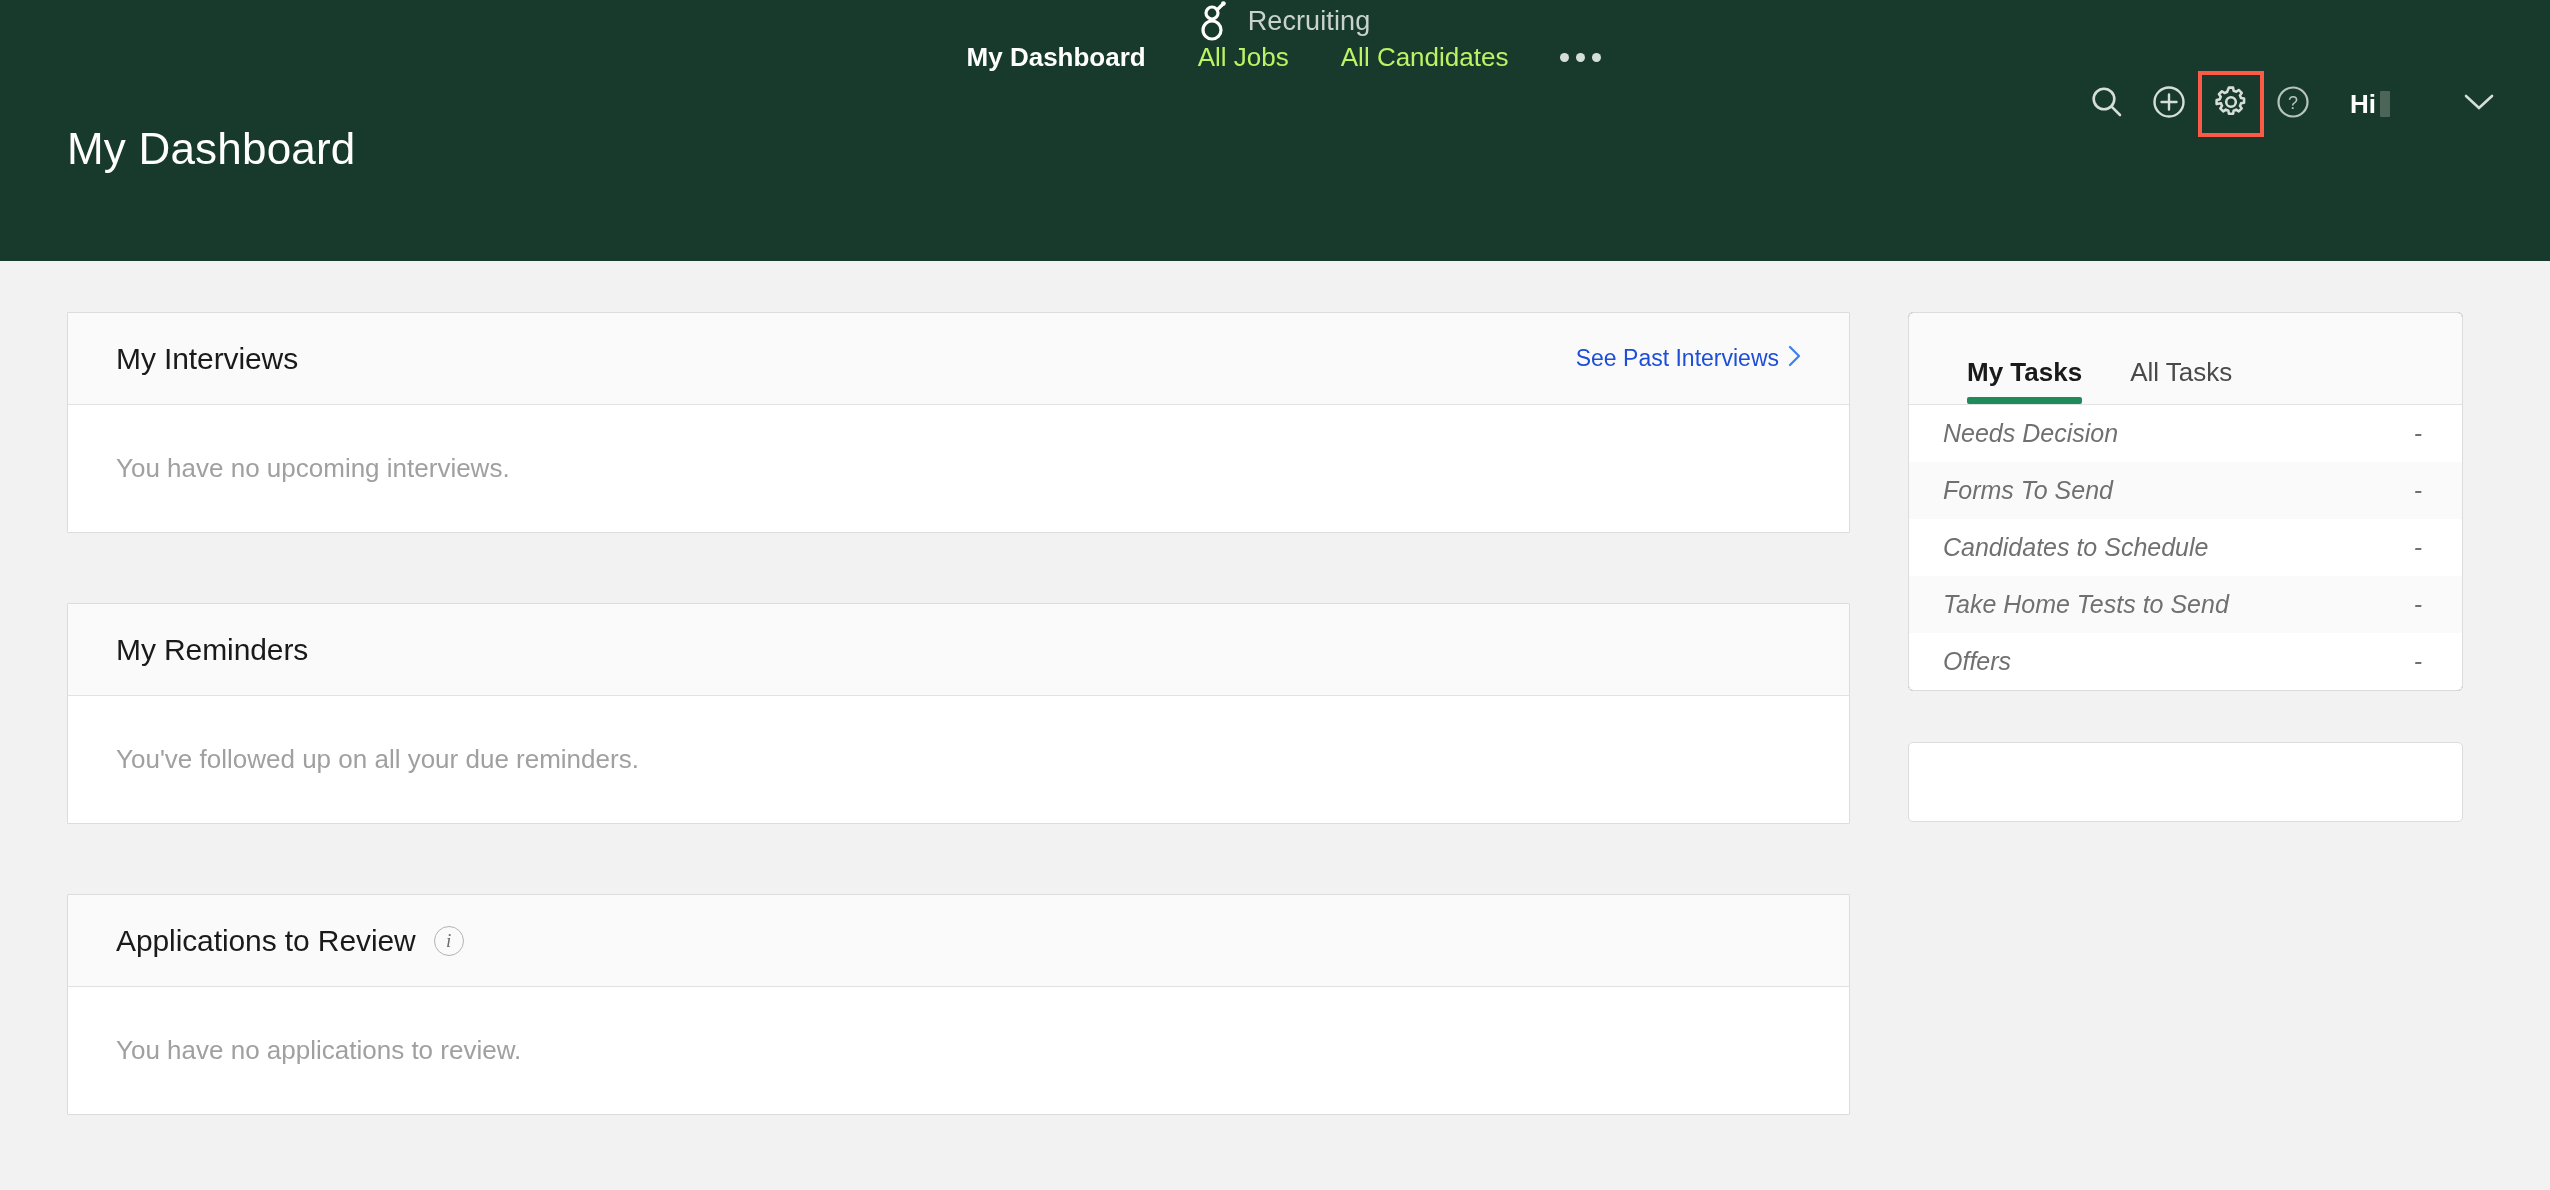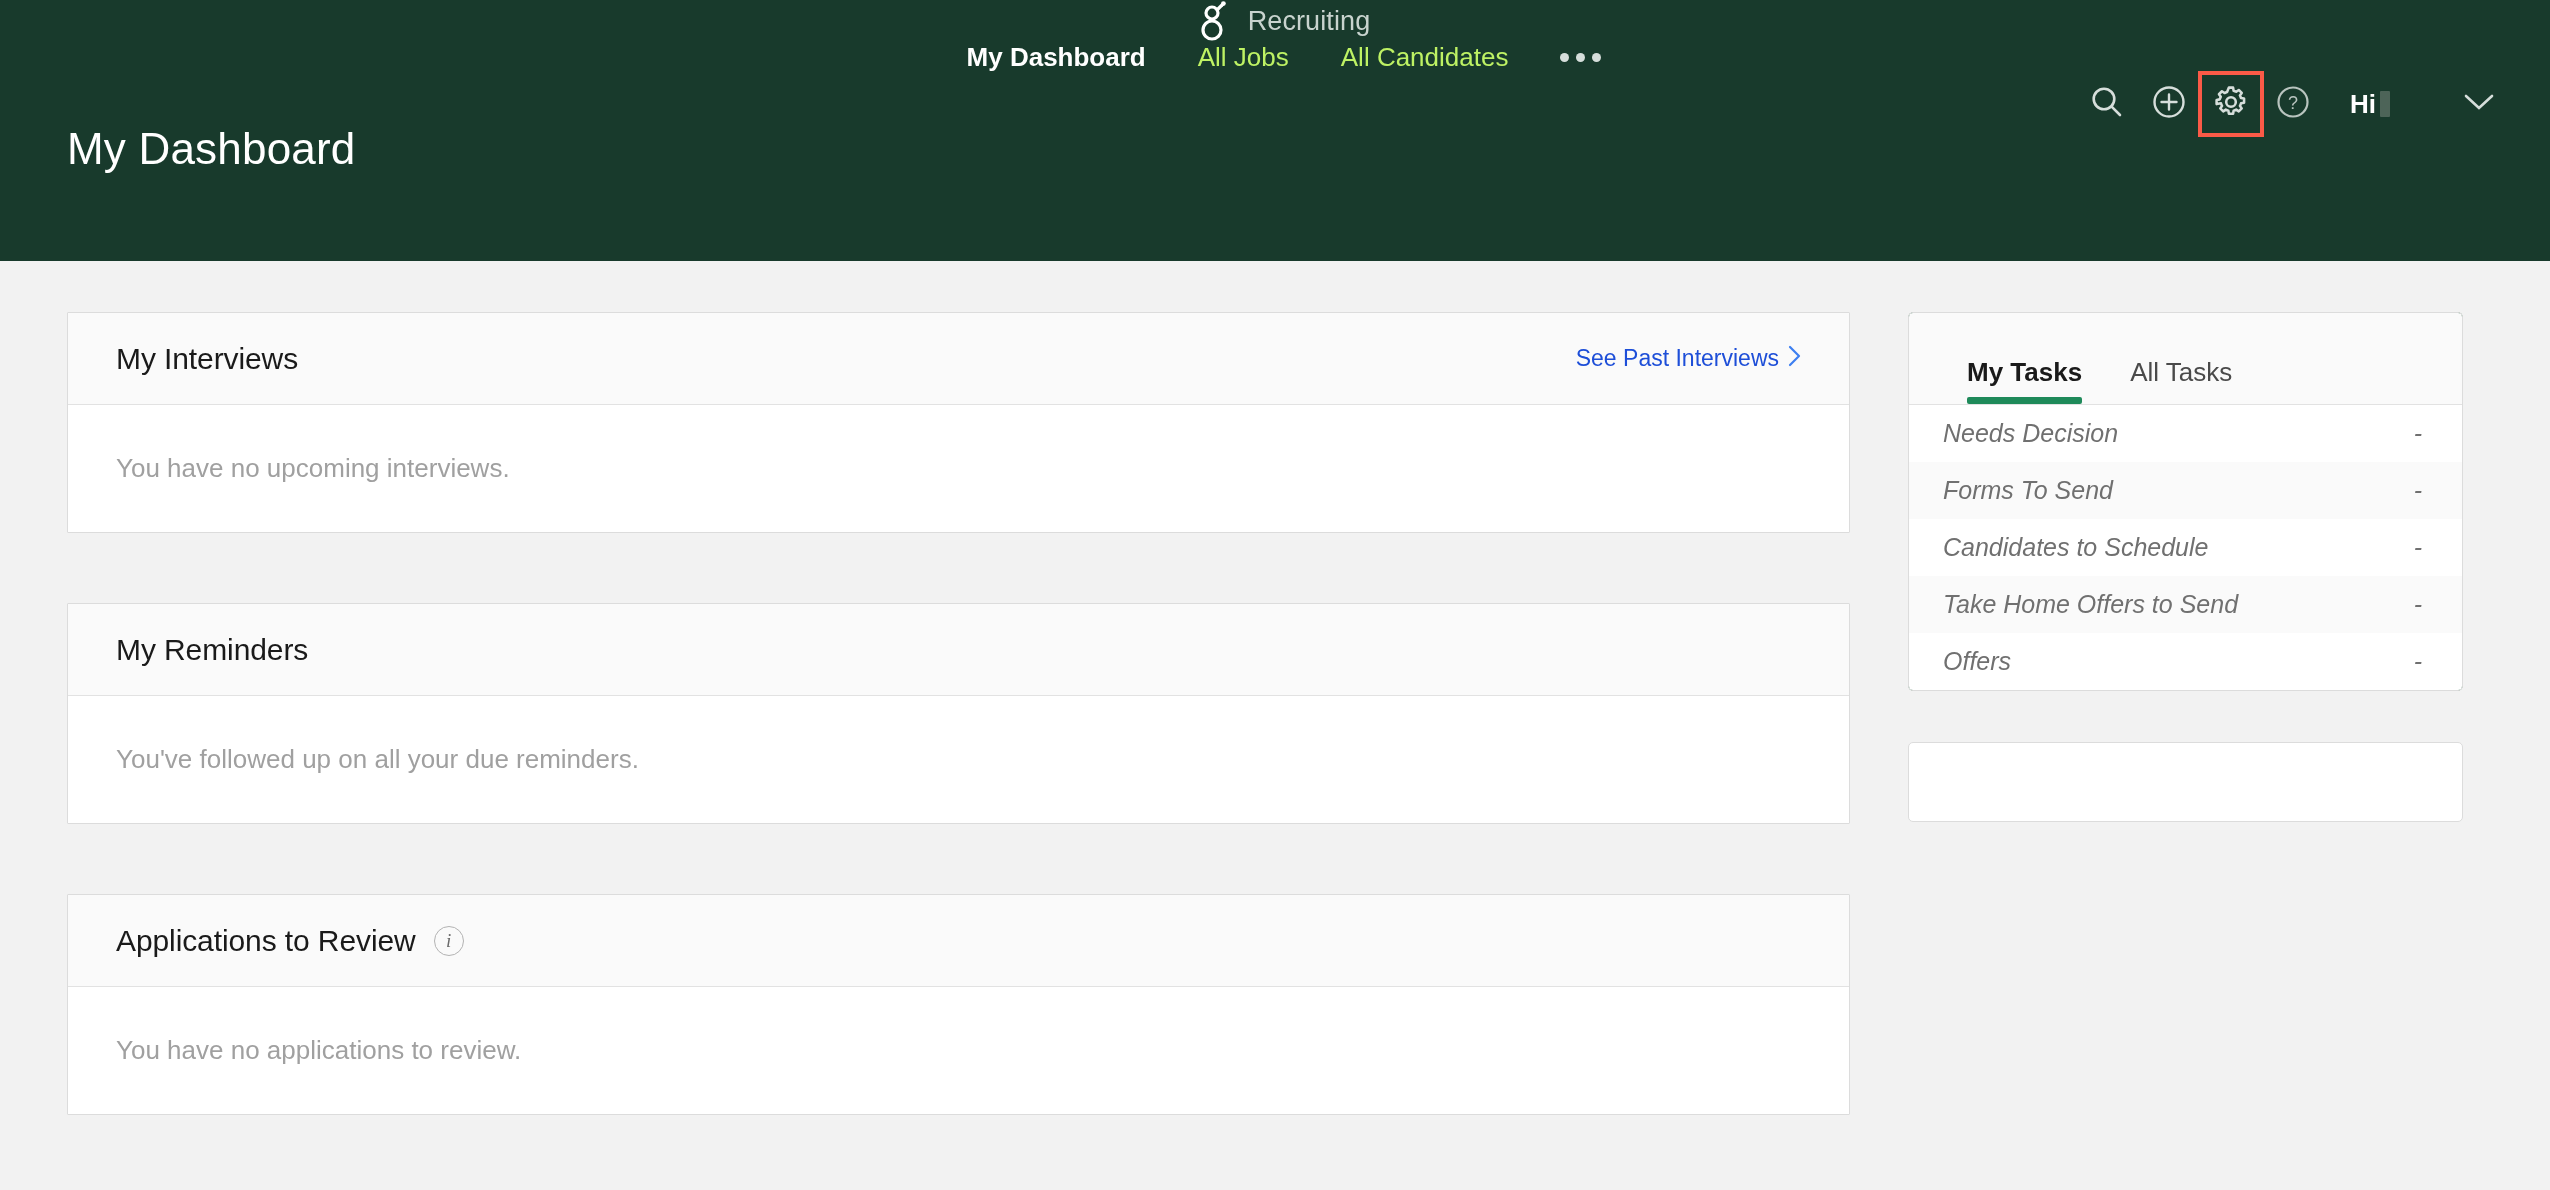"Take Home Offers to Send" span.task-label { text: Offers -> Tests }
